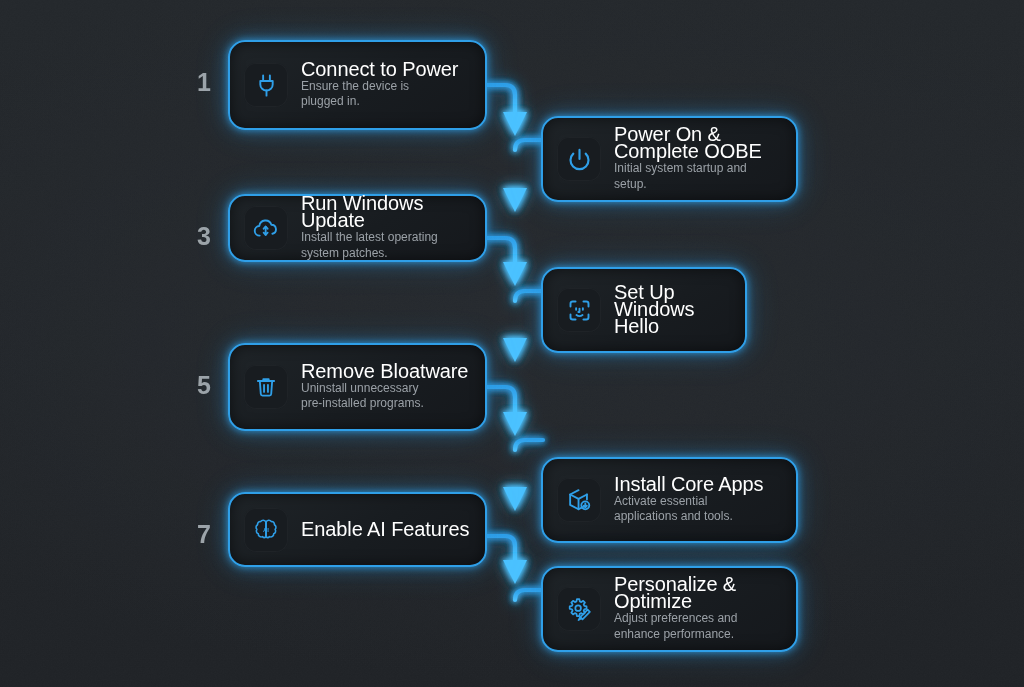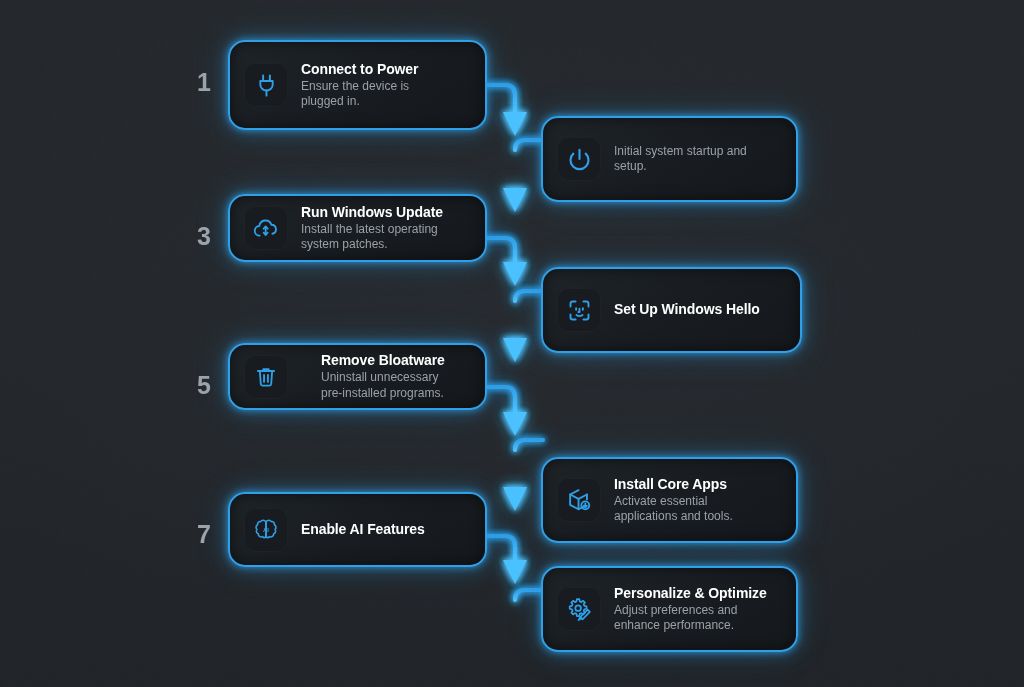"Connect to Power" .card .title { font-size: 14px -> 20px; font-weight: bold -> normal }
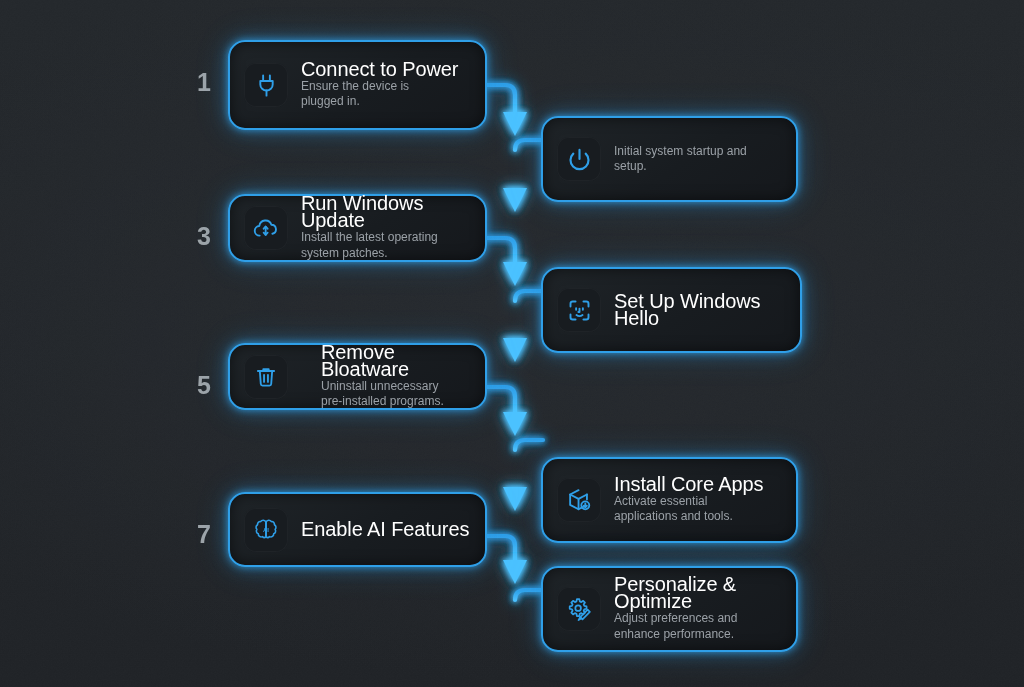"Power On &" p.title { html: none -> <p>Power On &amp; Complete OOBE</p> }
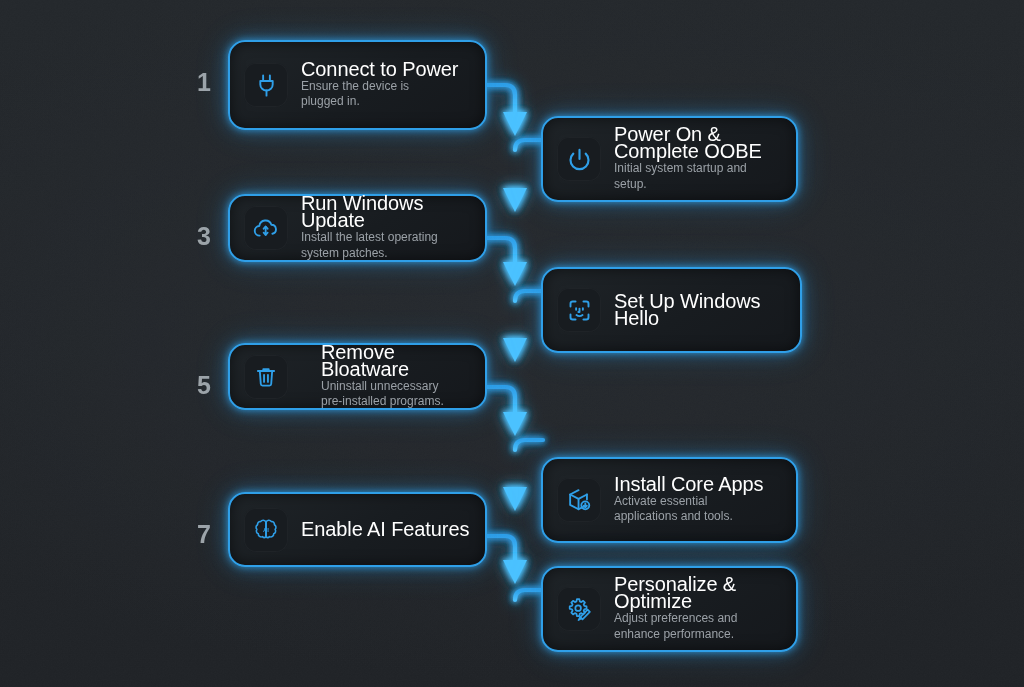"Set Up Windows Hello" div.card { width: 261px -> 206px }
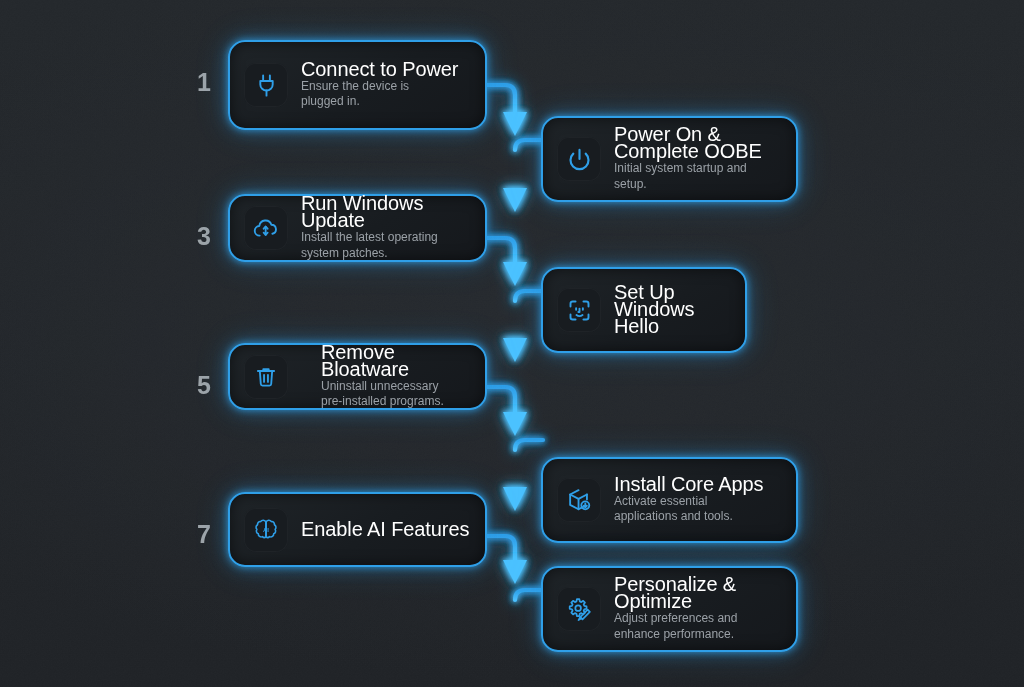"Remove Bloatware" div.card { gap: 20px -> none; height: 67px -> 88px }
